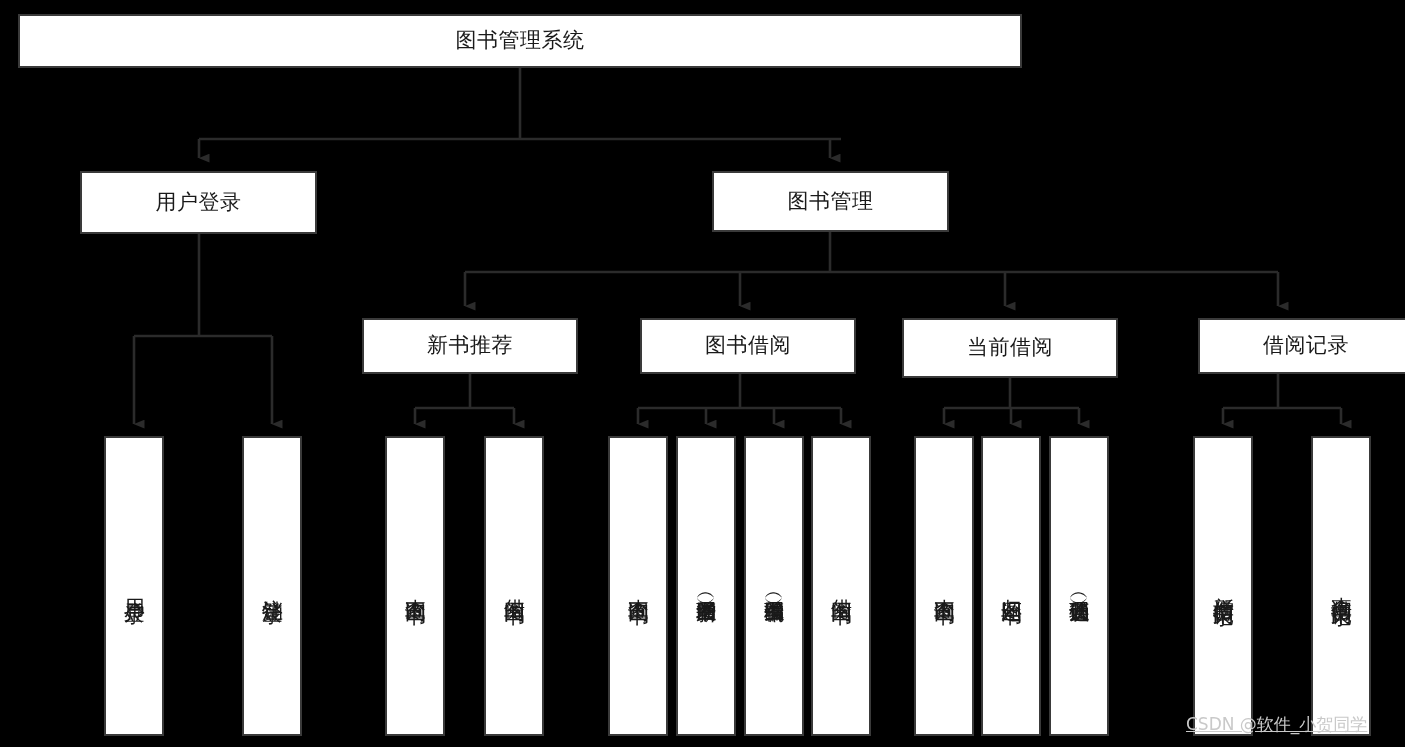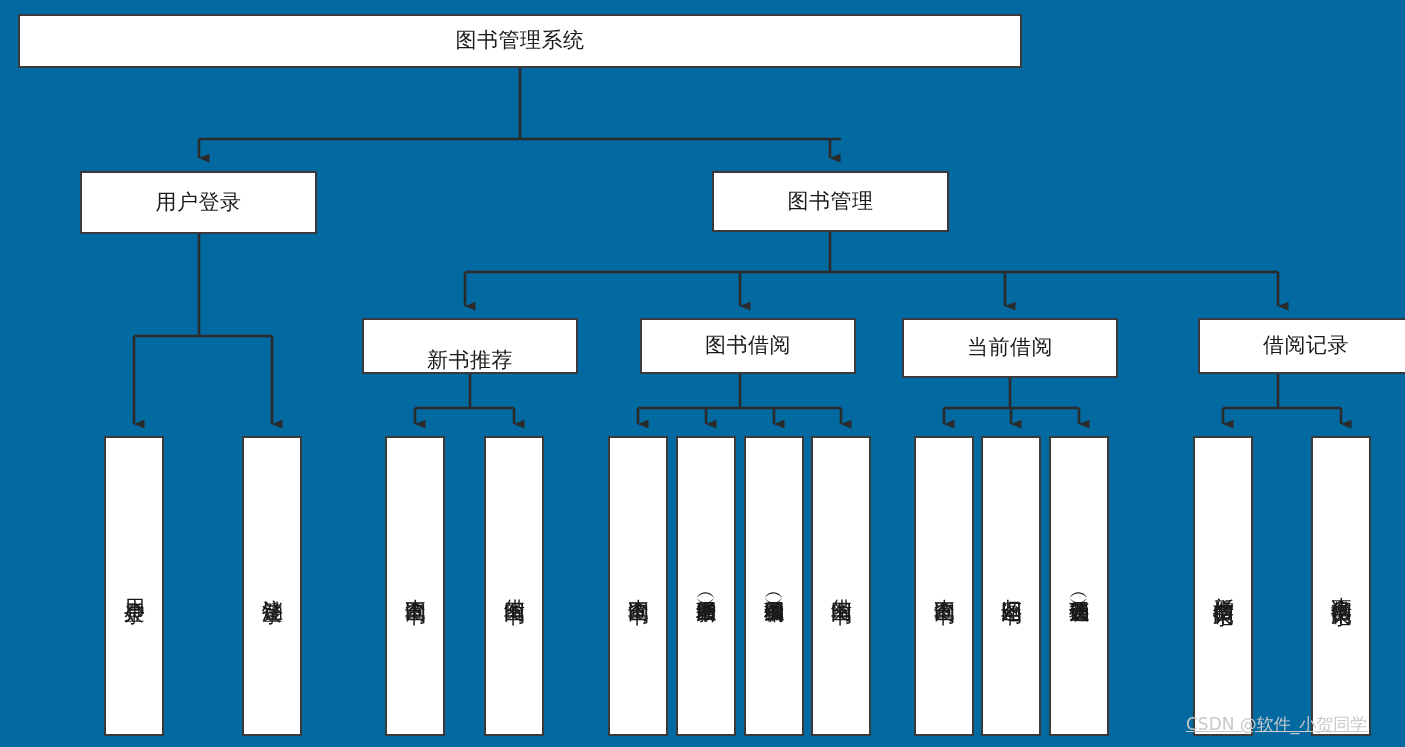"图书管理系统" #diagram-root { background: #0369a1 -> #000000 }
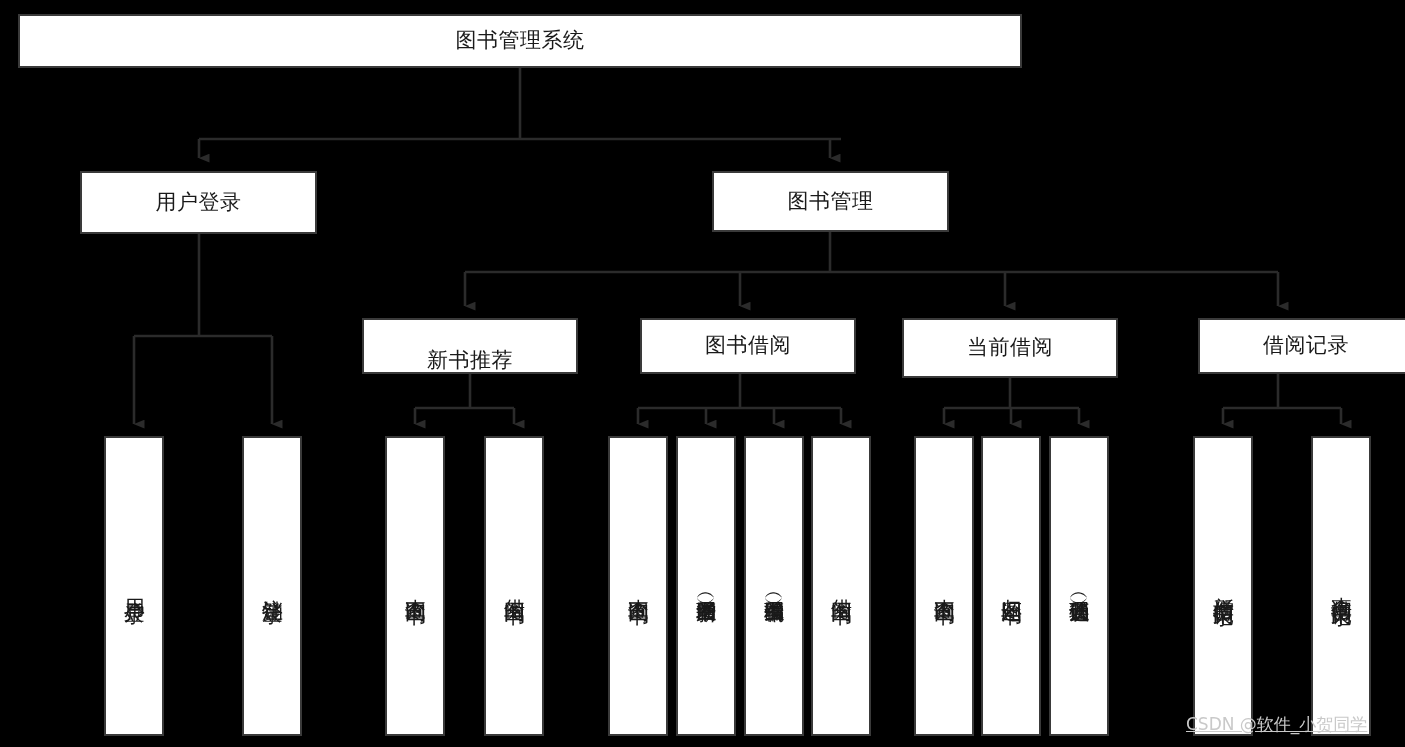"新书推荐" div.node-box { align-items: flex-end -> none }
